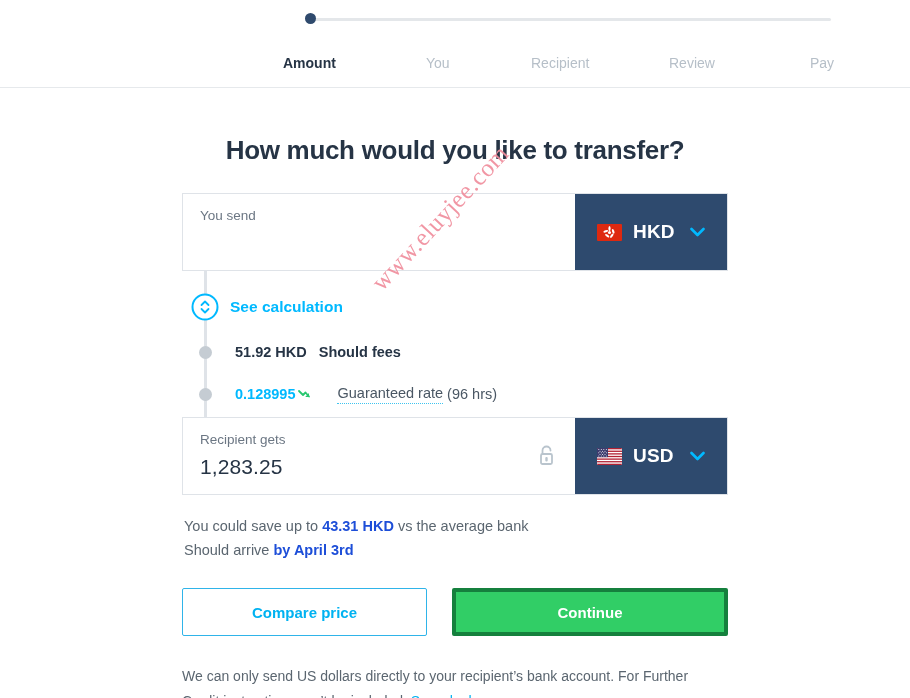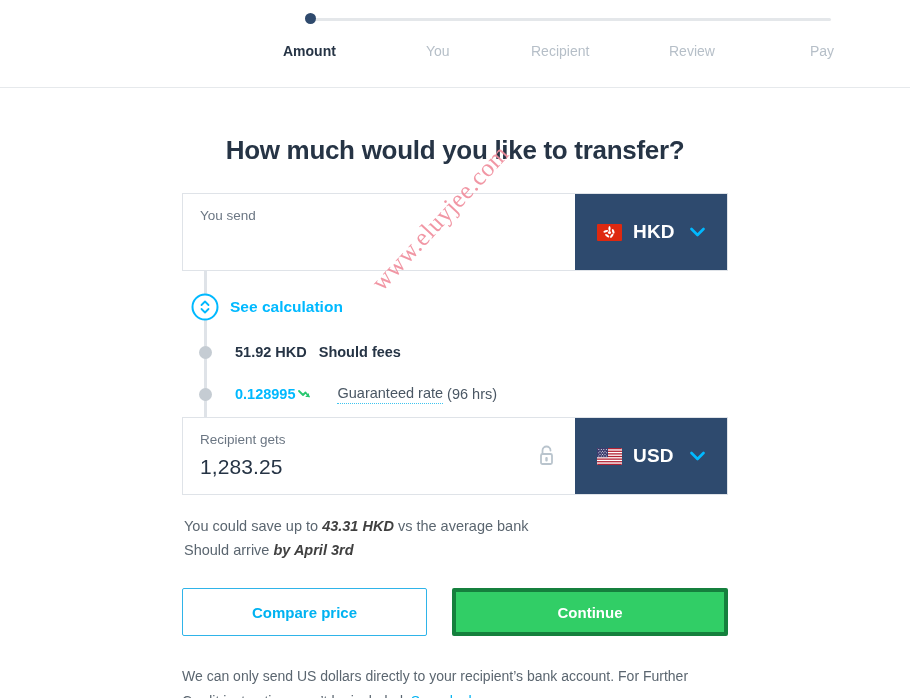"Amount" .step-labels { margin-top: 18px -> 30px }
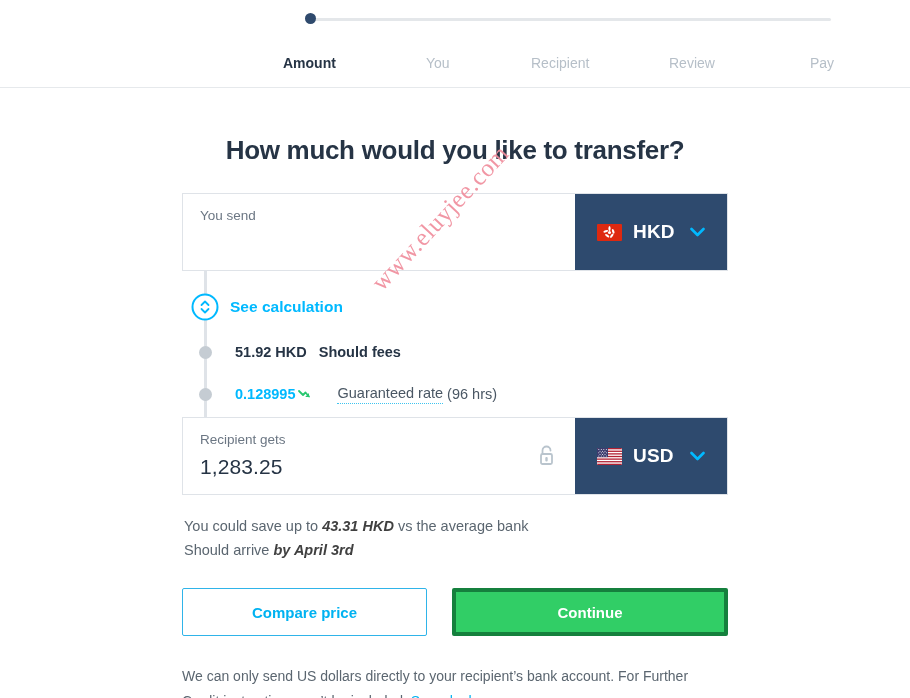"43.31 HKD" .info-line b { color: #404040 -> #1d4ed8; font-style: italic -> none }
